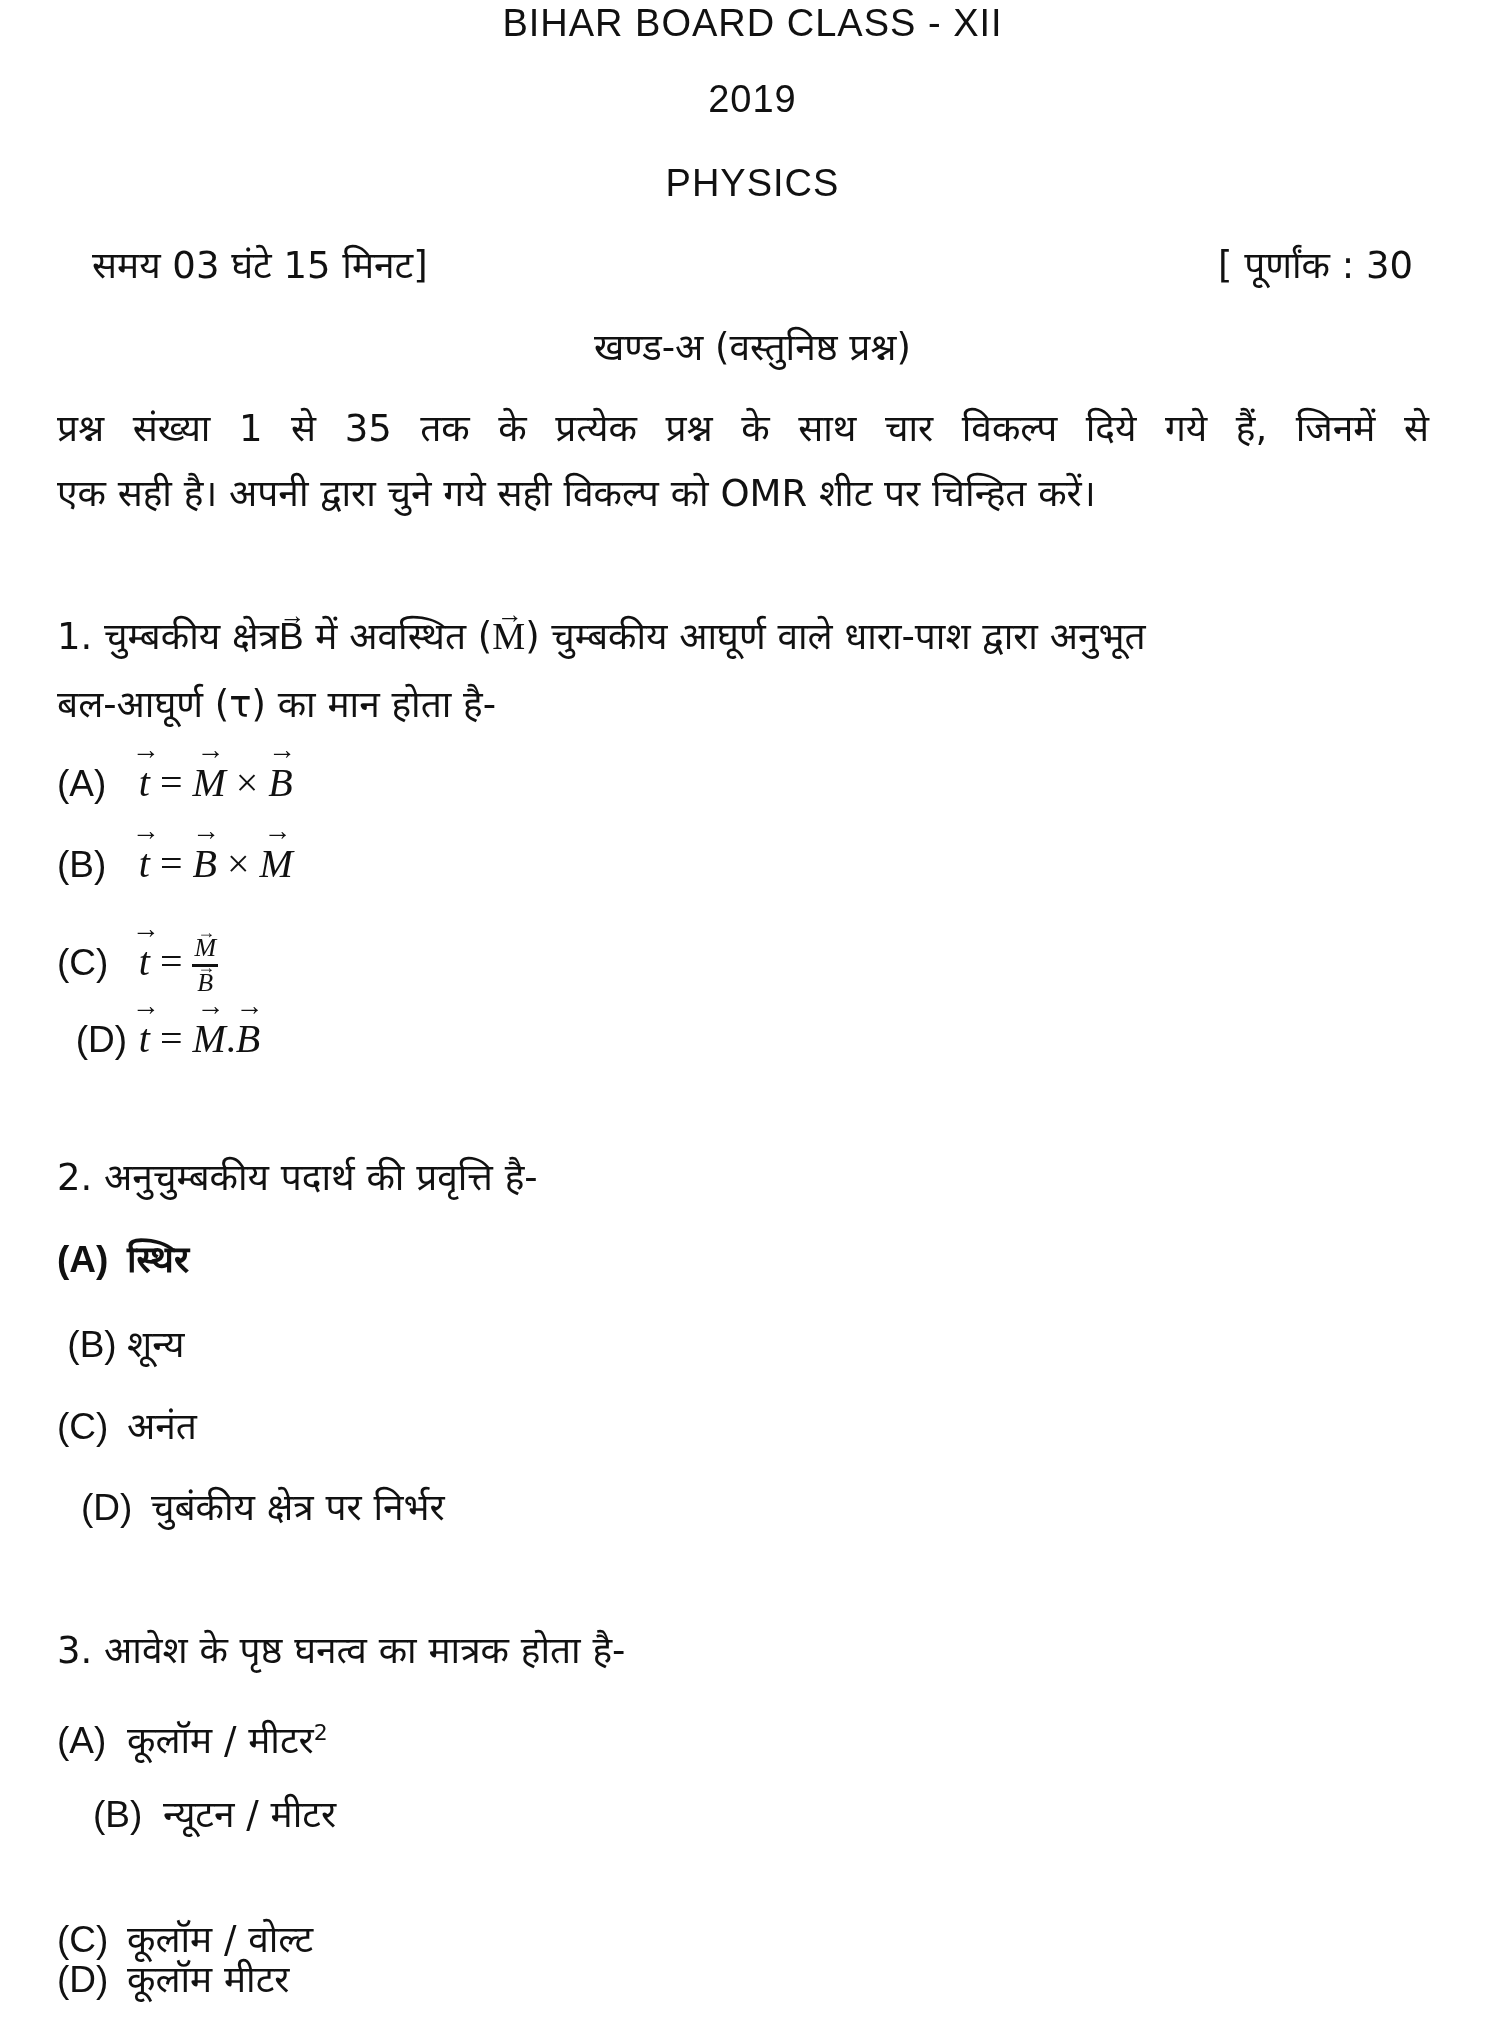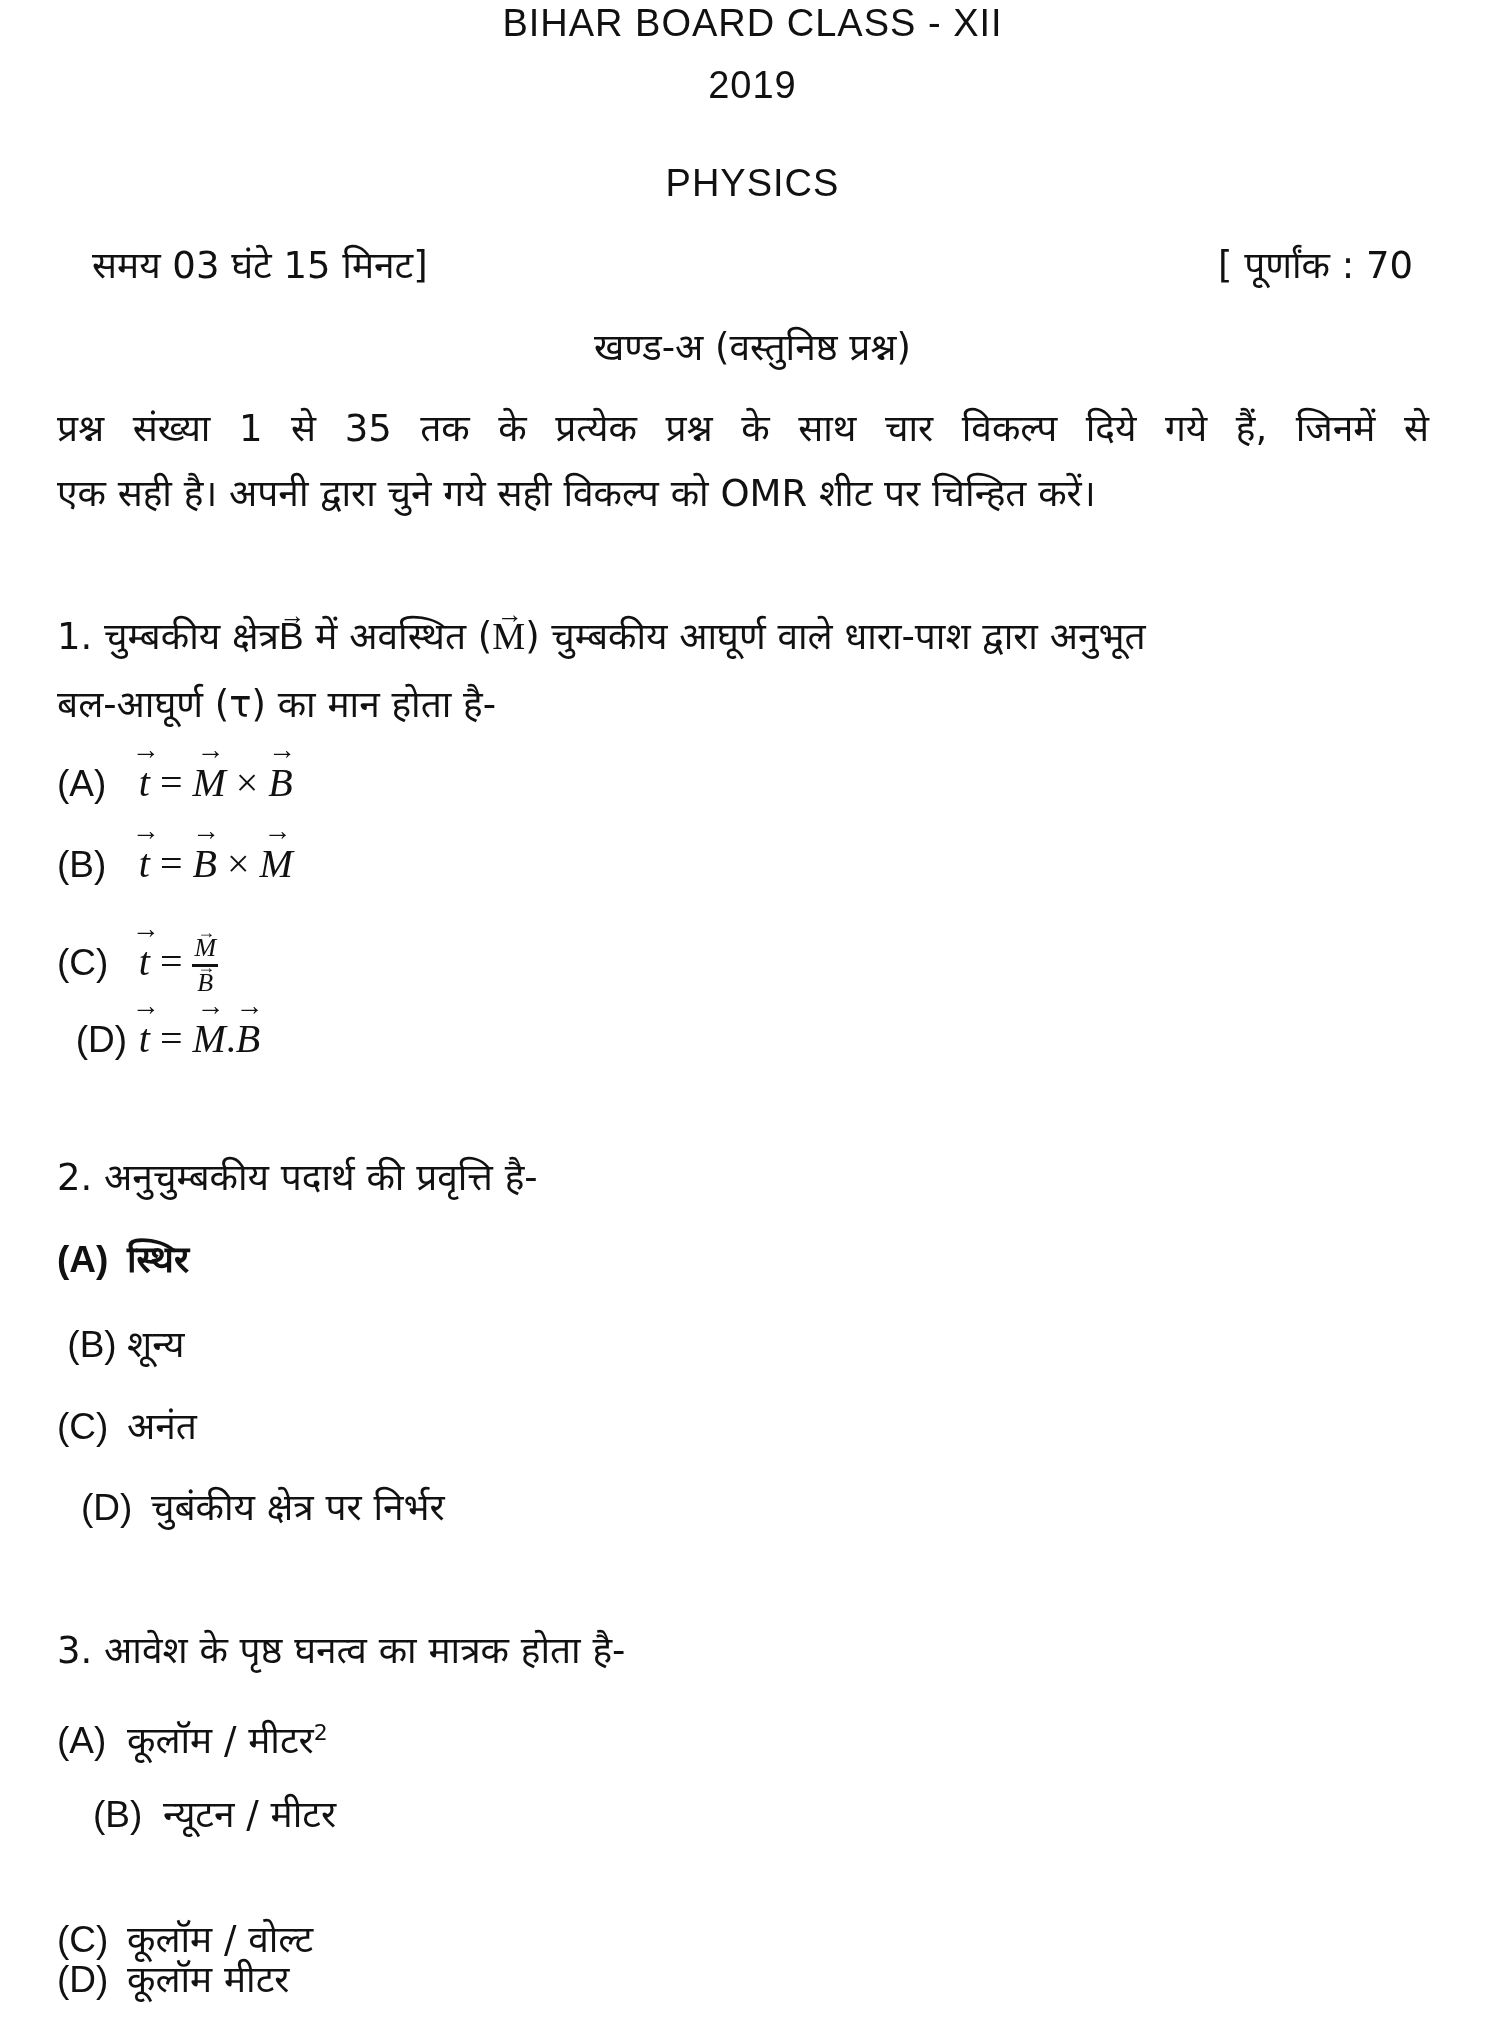"2019" div.line { top: 62px -> 76px }
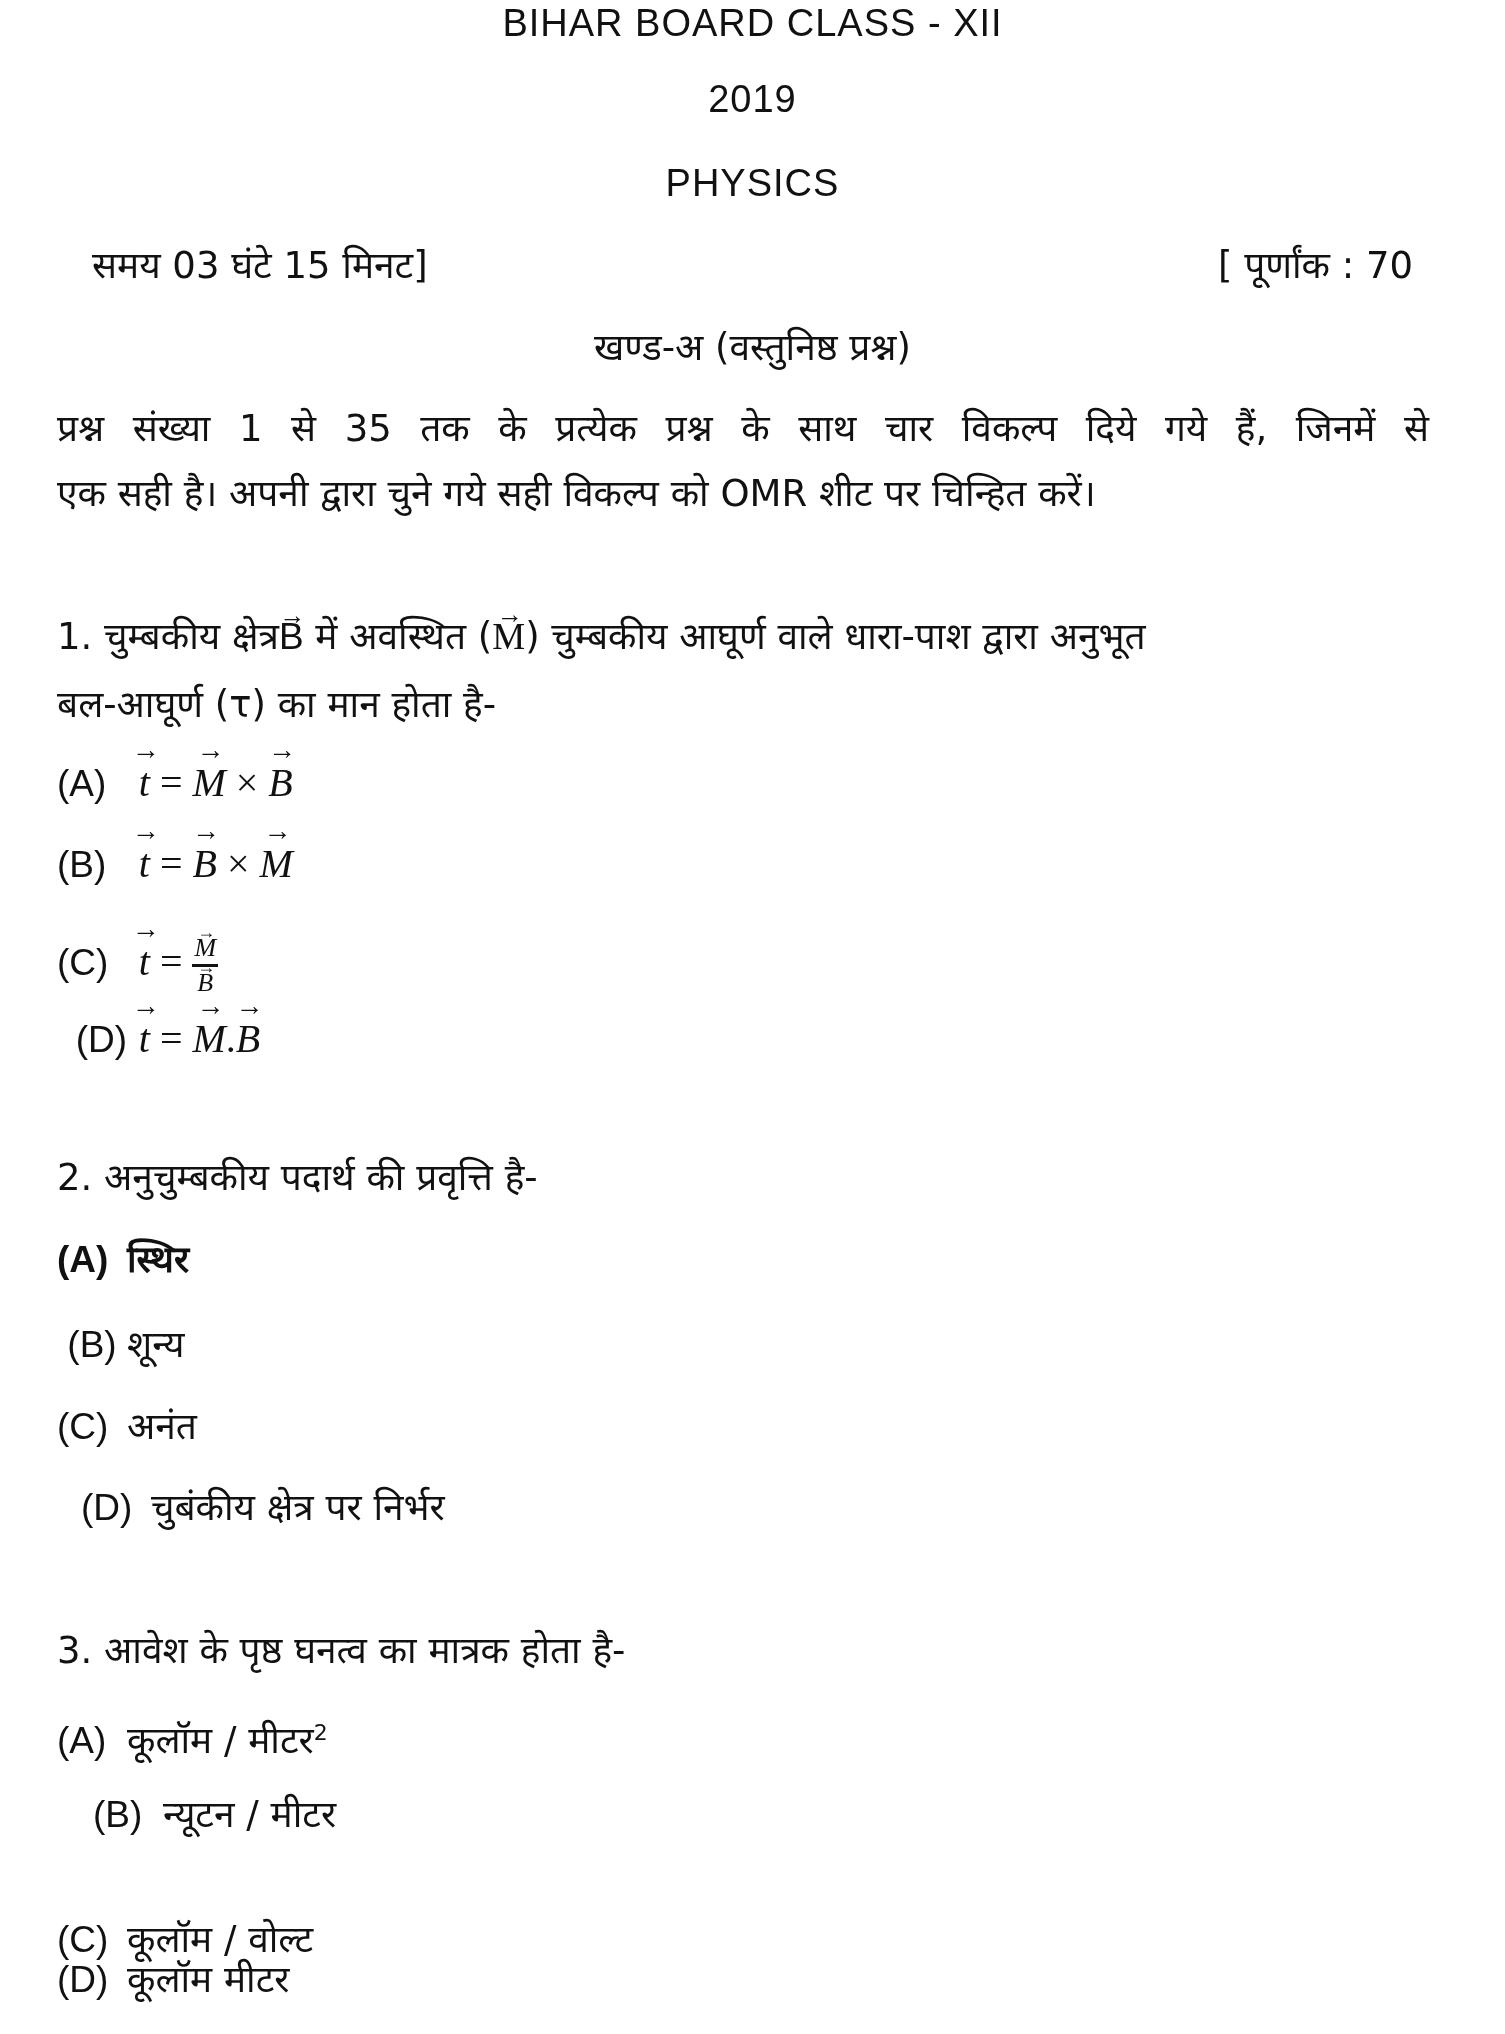"[ पूर्णांक : 70" div.line { text: 70 -> 30 }
